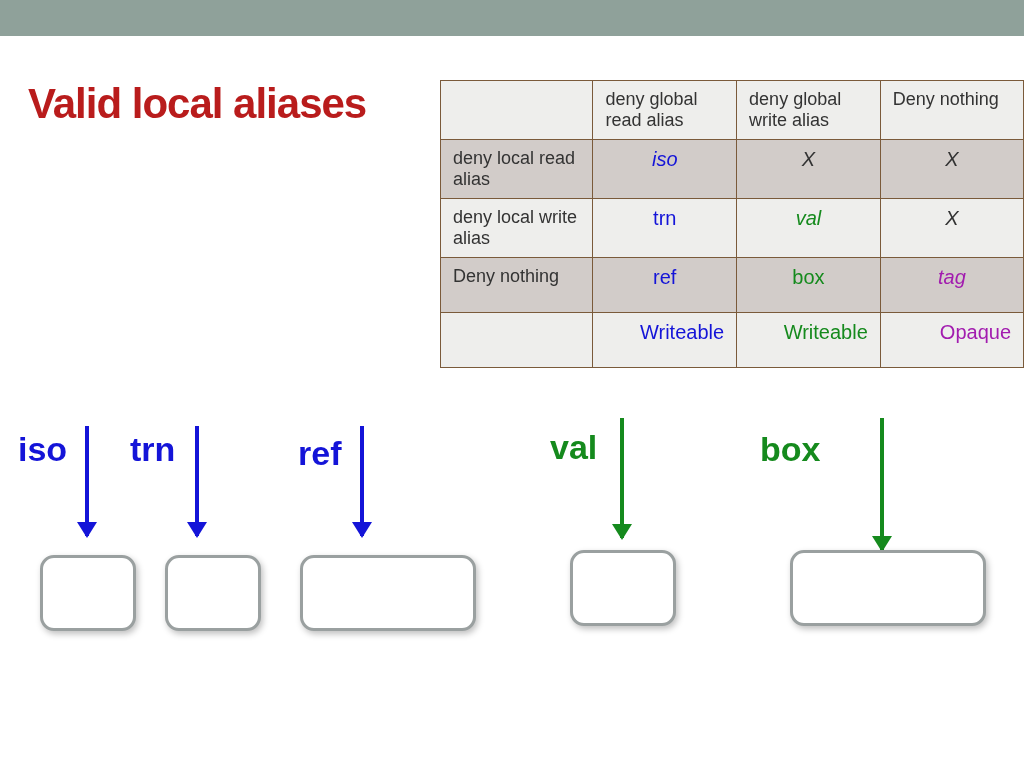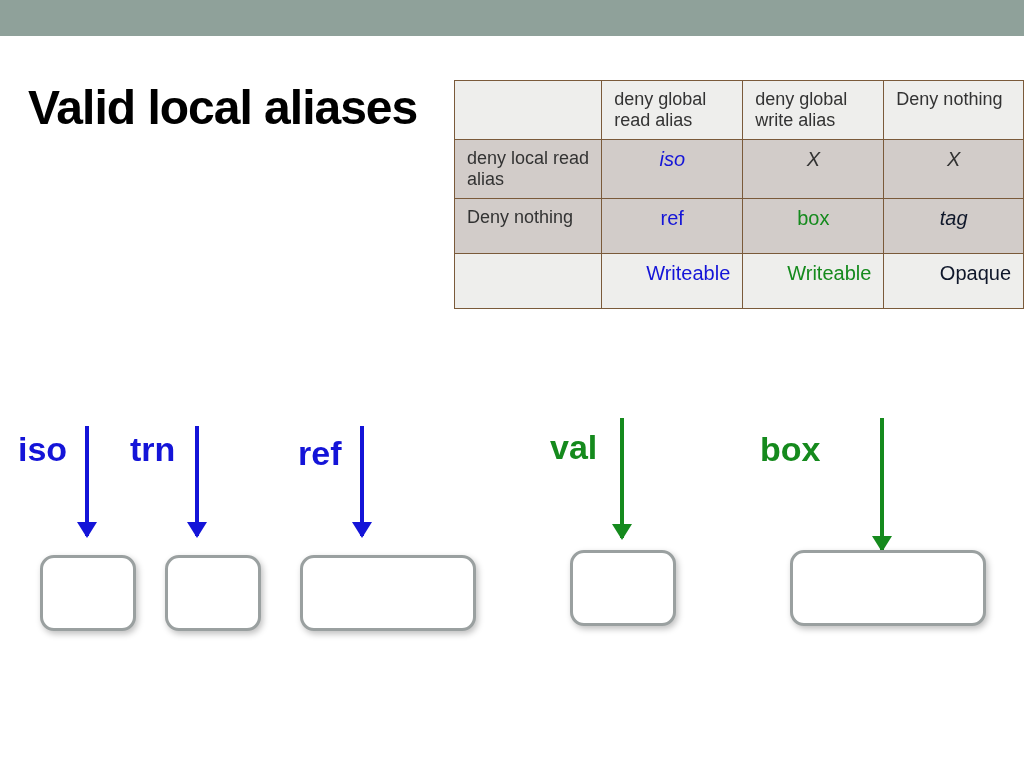"Valid local aliases" .title { color: #000000 -> #b91c1c; font-size: 48px -> 42px }
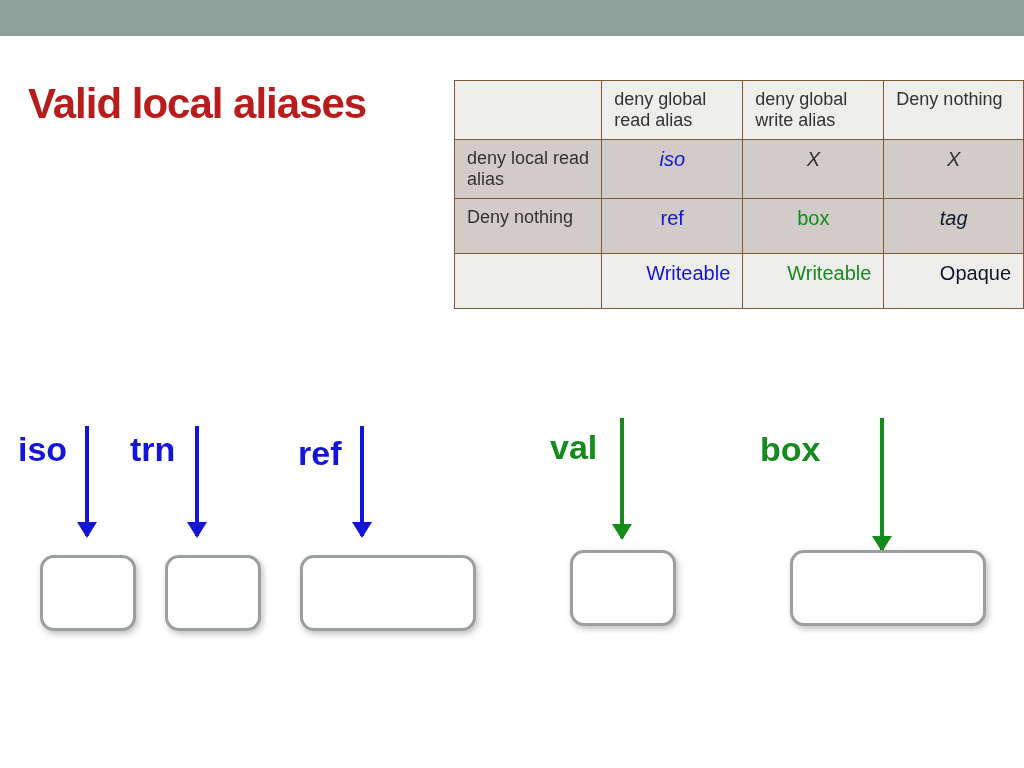"deny global read alias" .matrix { left: 454px -> 440px }
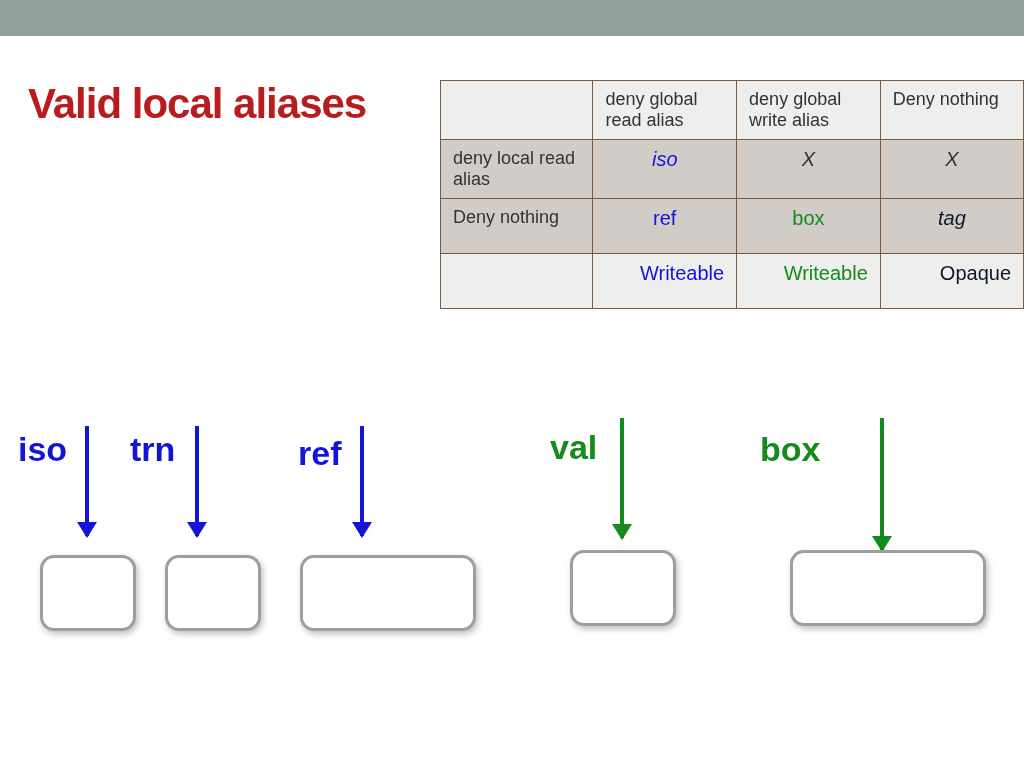"deny local write alias" tr.row-b { html: none -> <tr> <td>deny local write alias</td> <td>trn</td> <td>val</td> <td>X</td> </tr> }
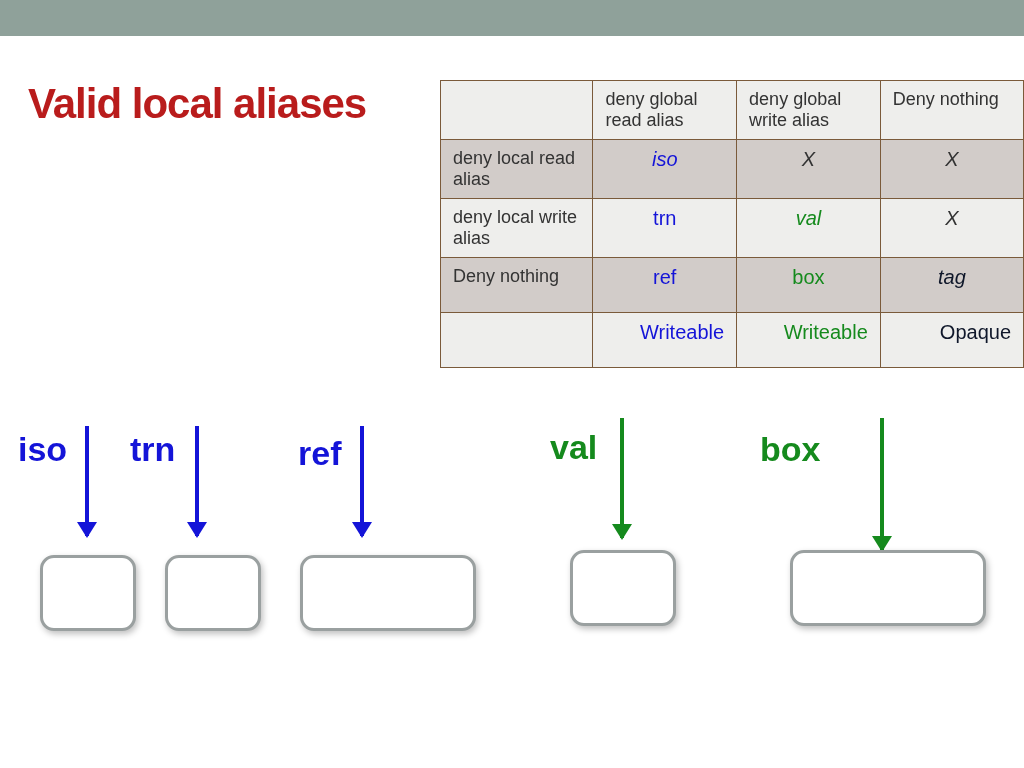"tag" .c-darkred { color: #0f172a -> #a21caf }
